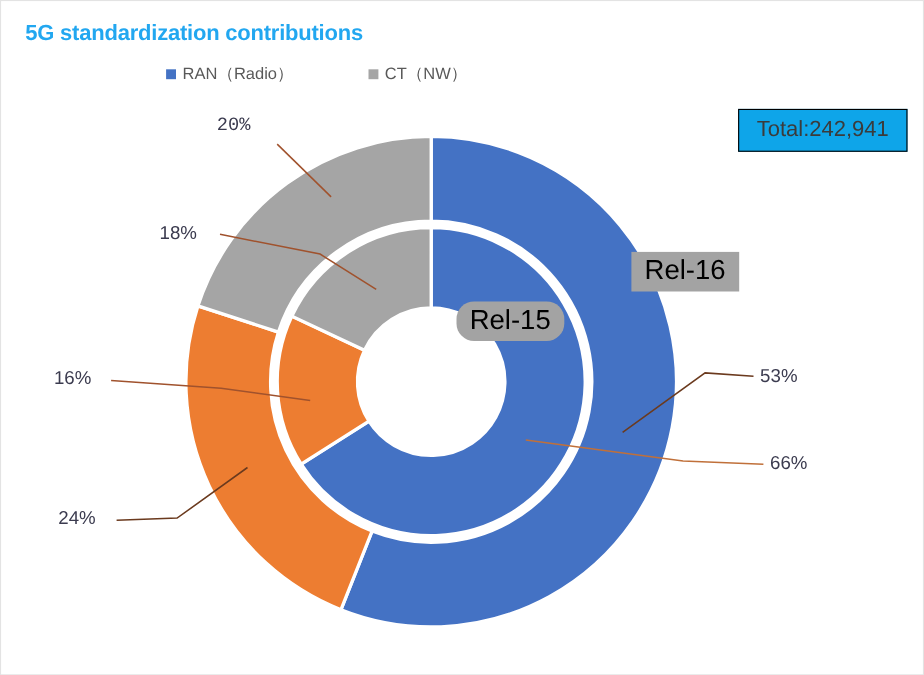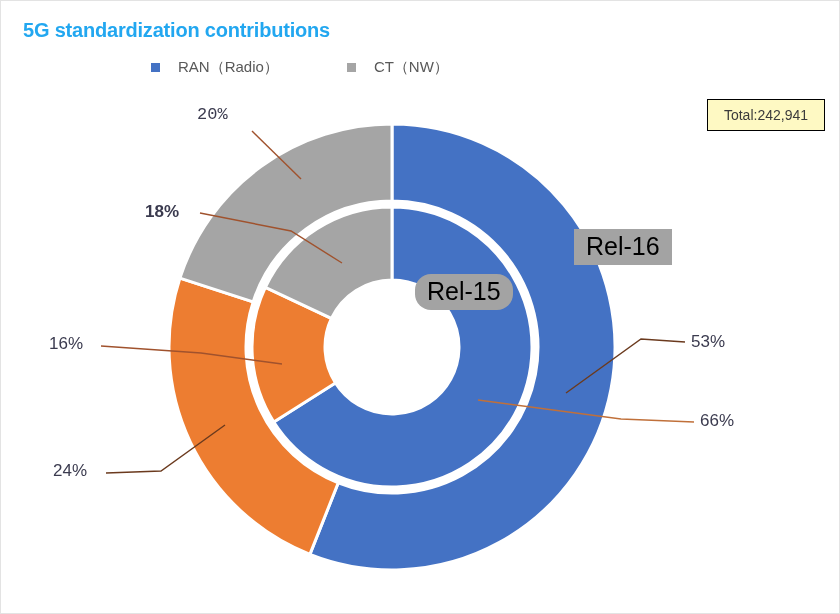"RAN（Radio）" .legend-item { gap: 18px -> 6px }
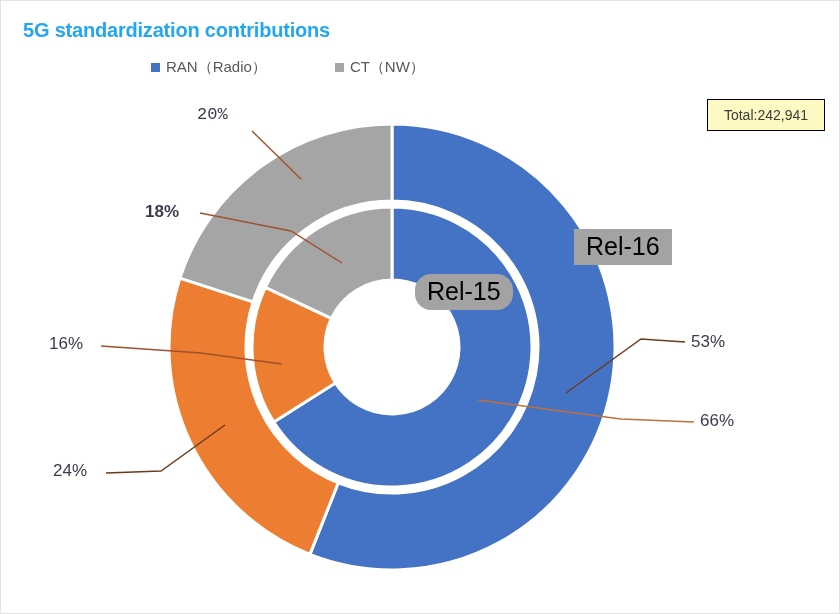"Total:242,941" #total-box { background: #fef9c3 -> #0ea5e9; font-size: 14px -> 20px }
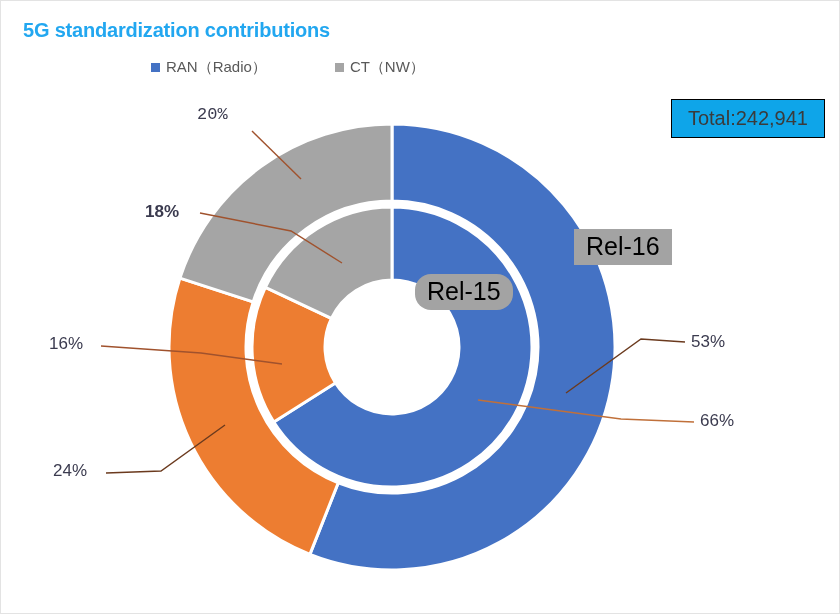"18%" #pct-inner-ct { font-weight: bold -> none }
